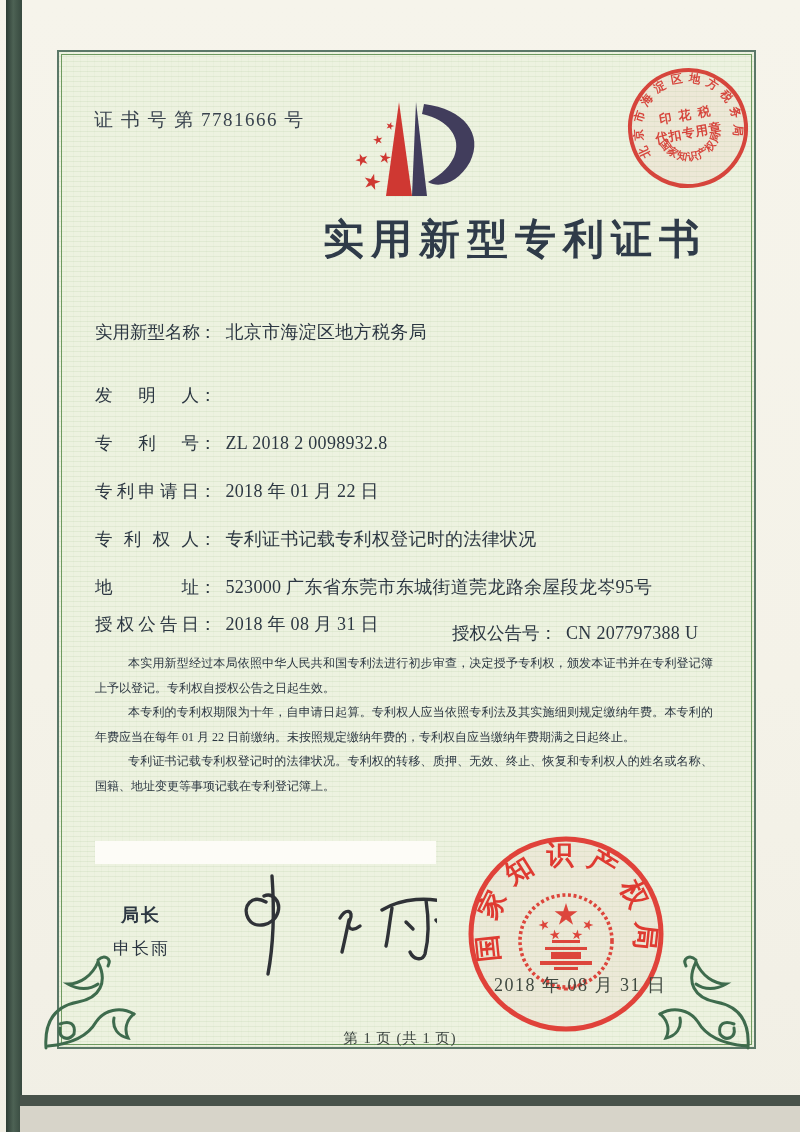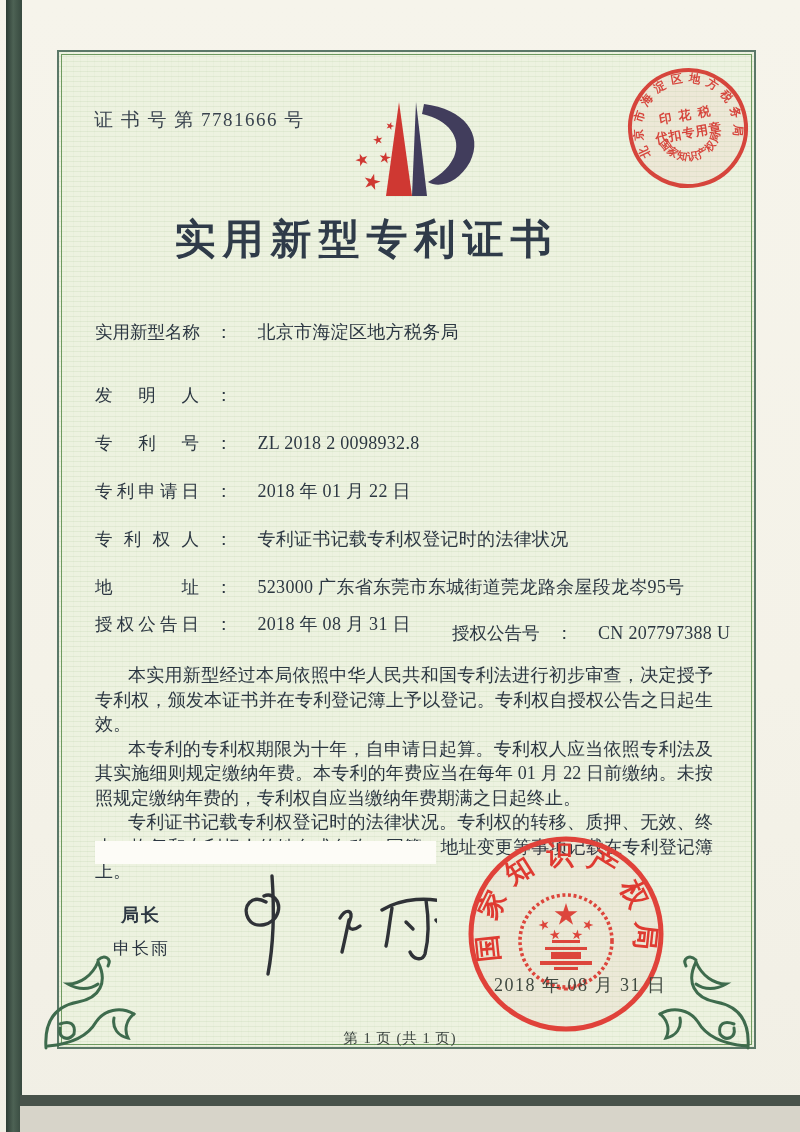"实用新型专利证书" .title { padding-left: none -> 38px; text-align: center -> right }
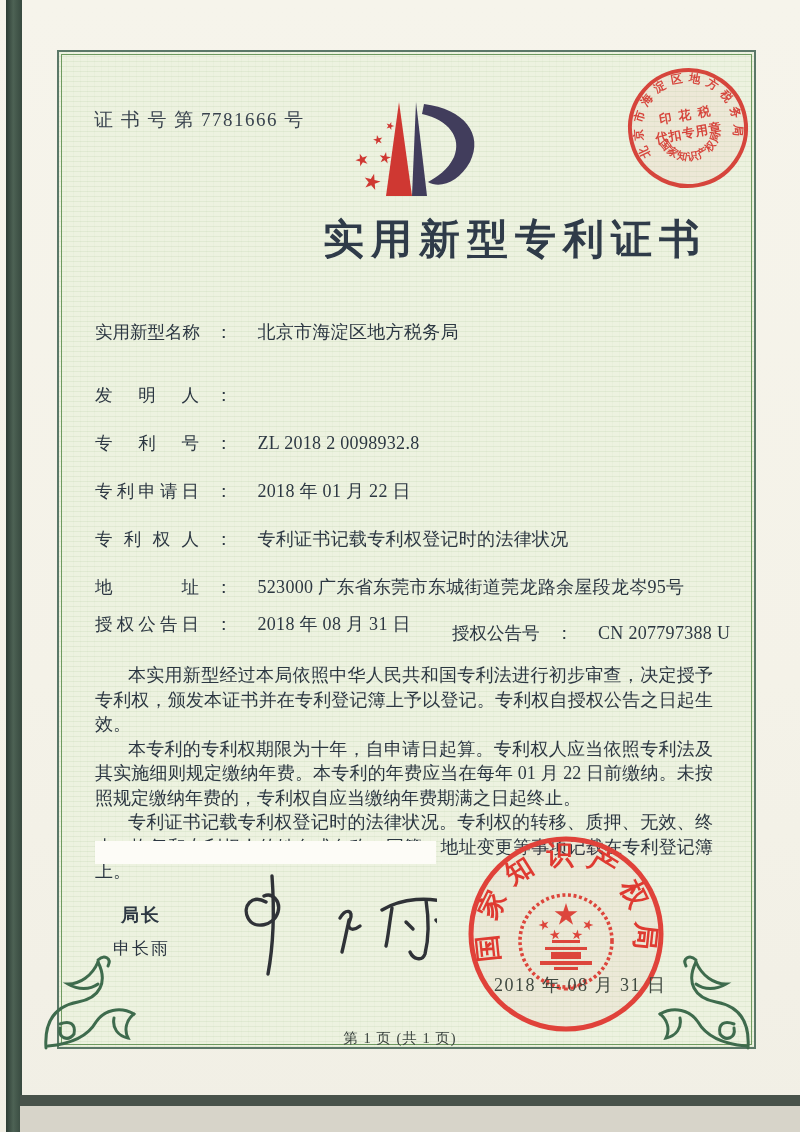"实用新型名称" .f-row { gap: 16px -> none }
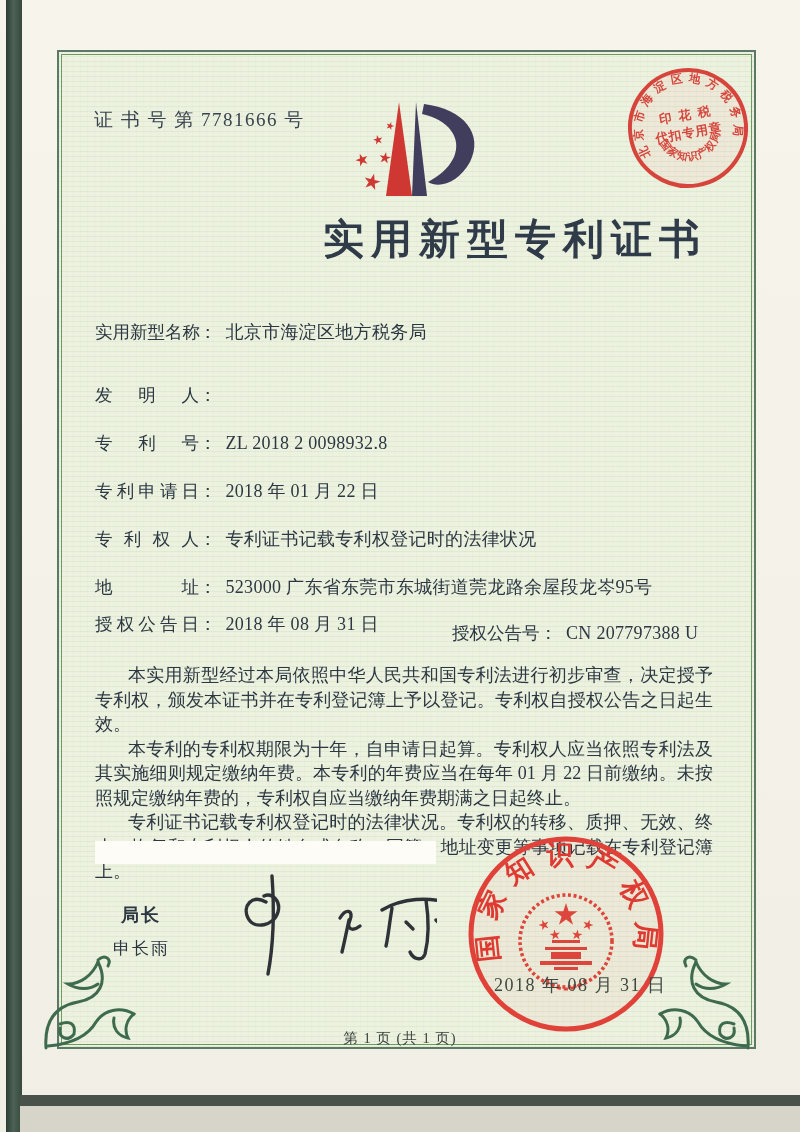"本实用新型经过本局依照中华人民共和国专利法进行初步审查，决定授予专利权，颁发本证" .paras { font-size: 18px -> 12px; margin-top: 12px -> none }
